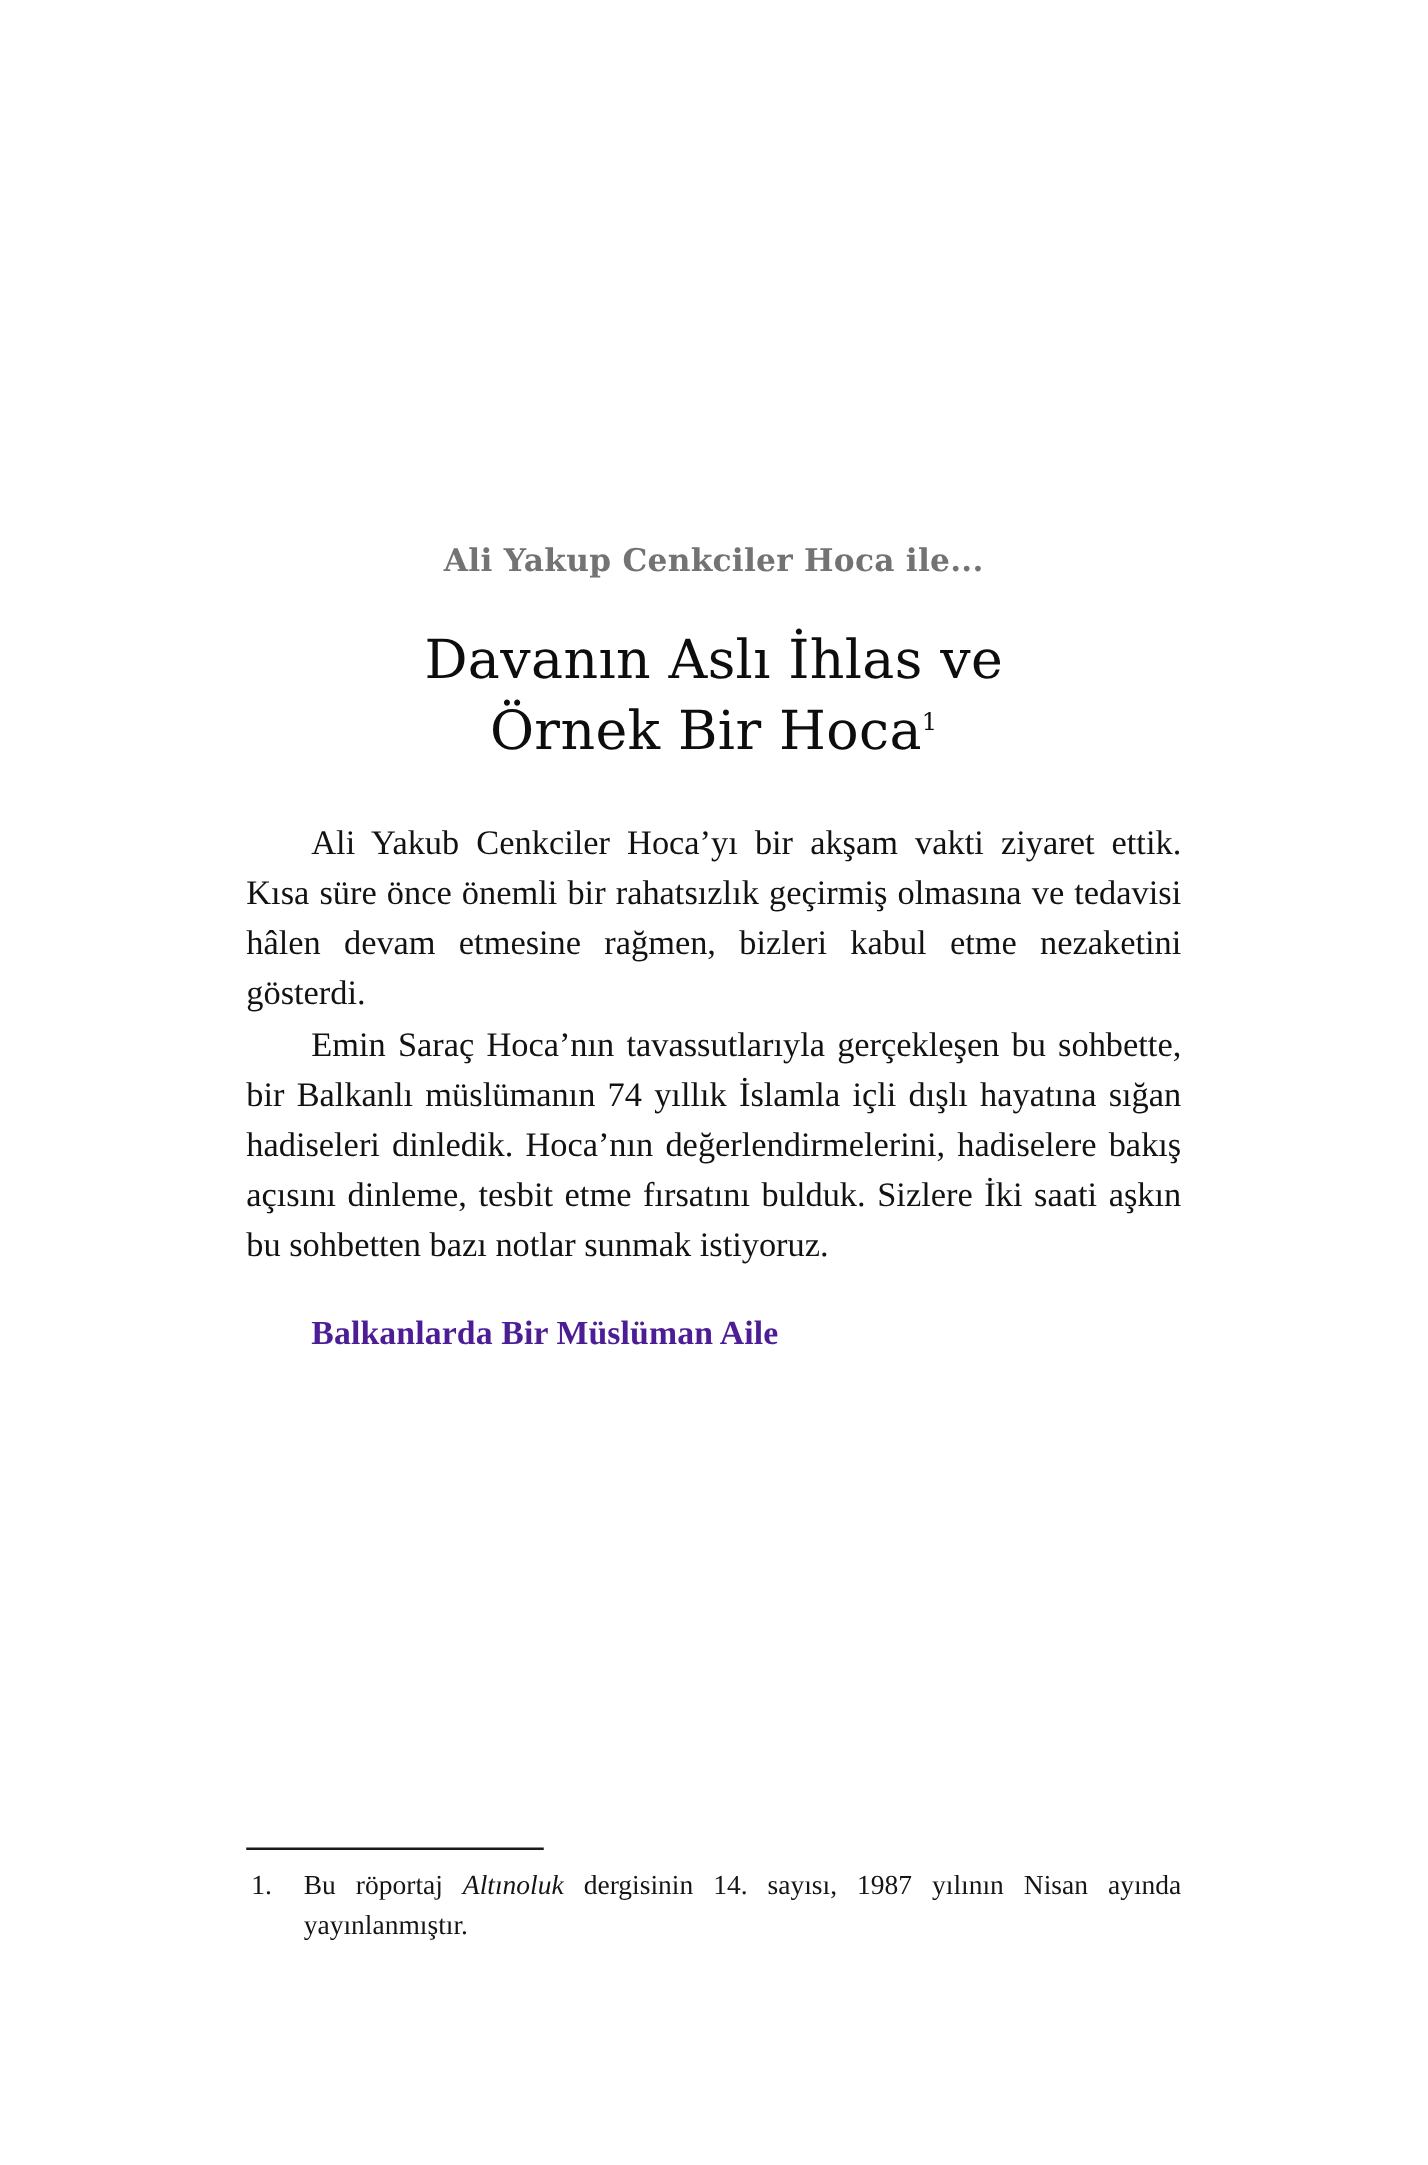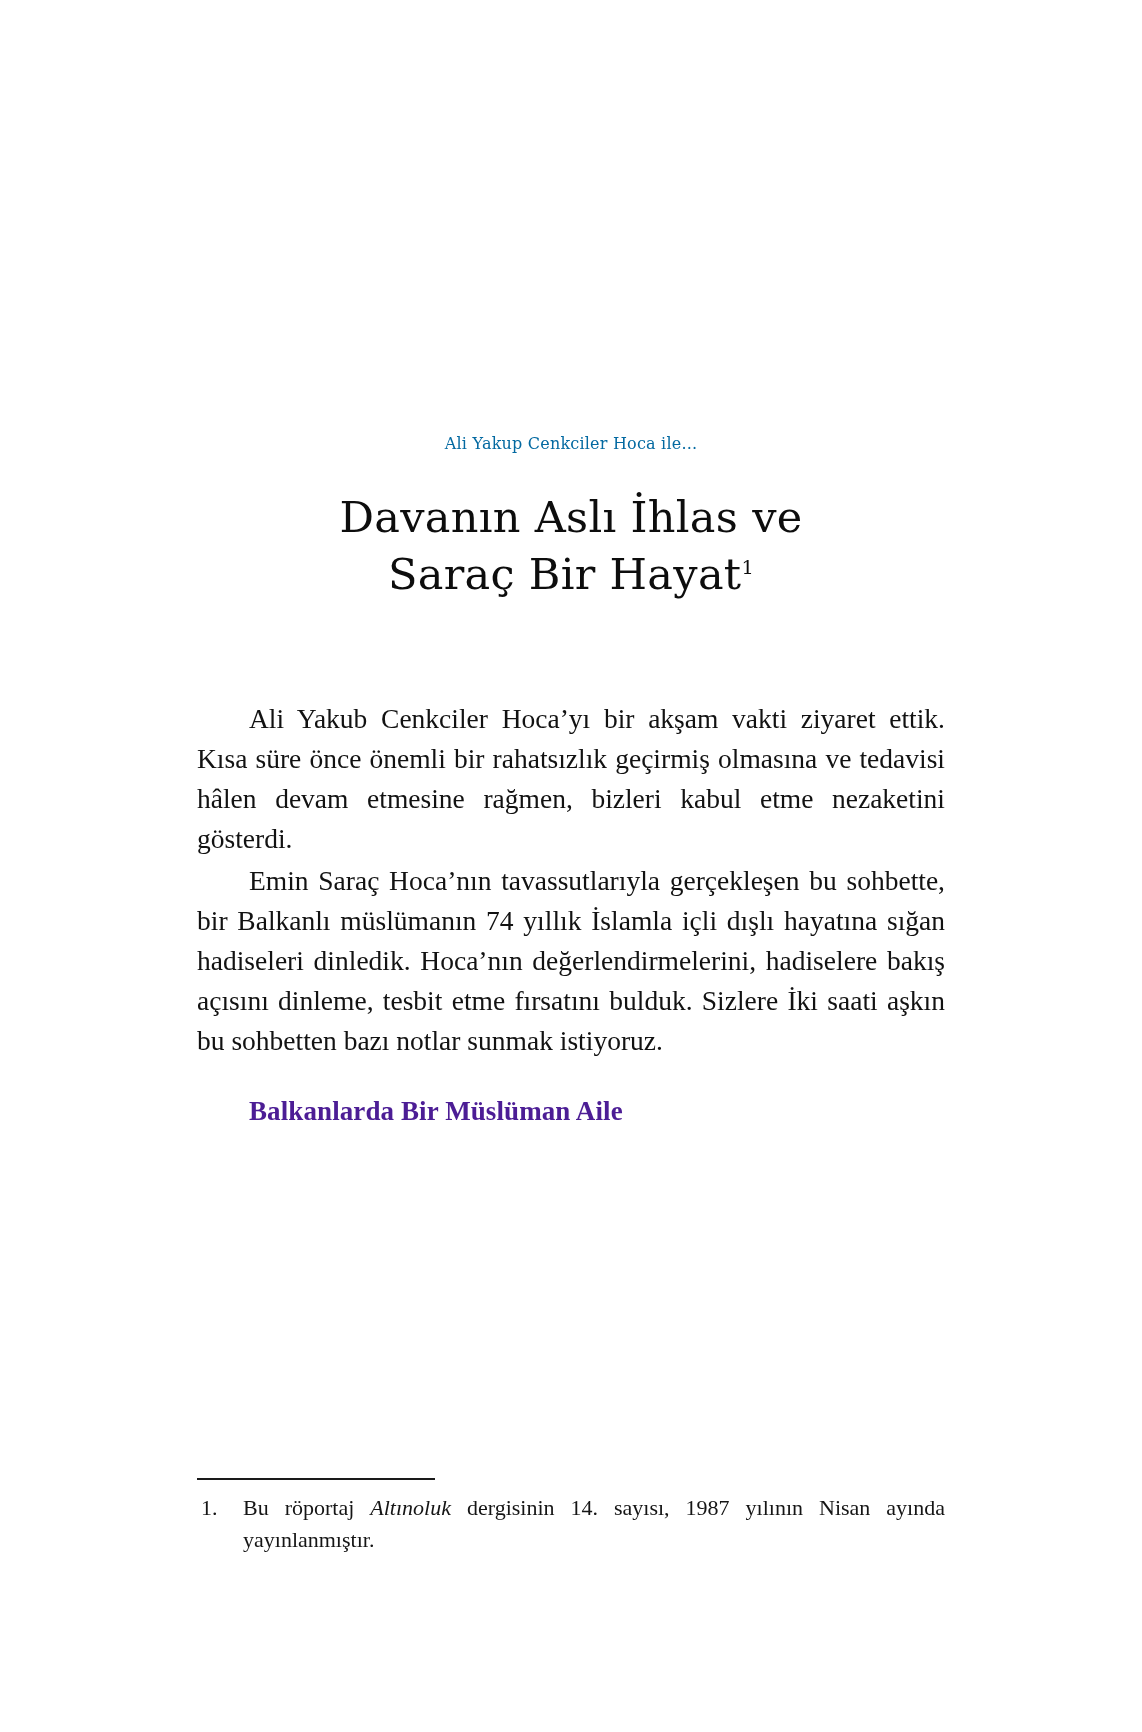"Ali Yakup Cenkciler Hoca ile..." .kicker { color: #0369a1 -> #737373; font-size: 16px -> 25px; font-weight: none -> bold }
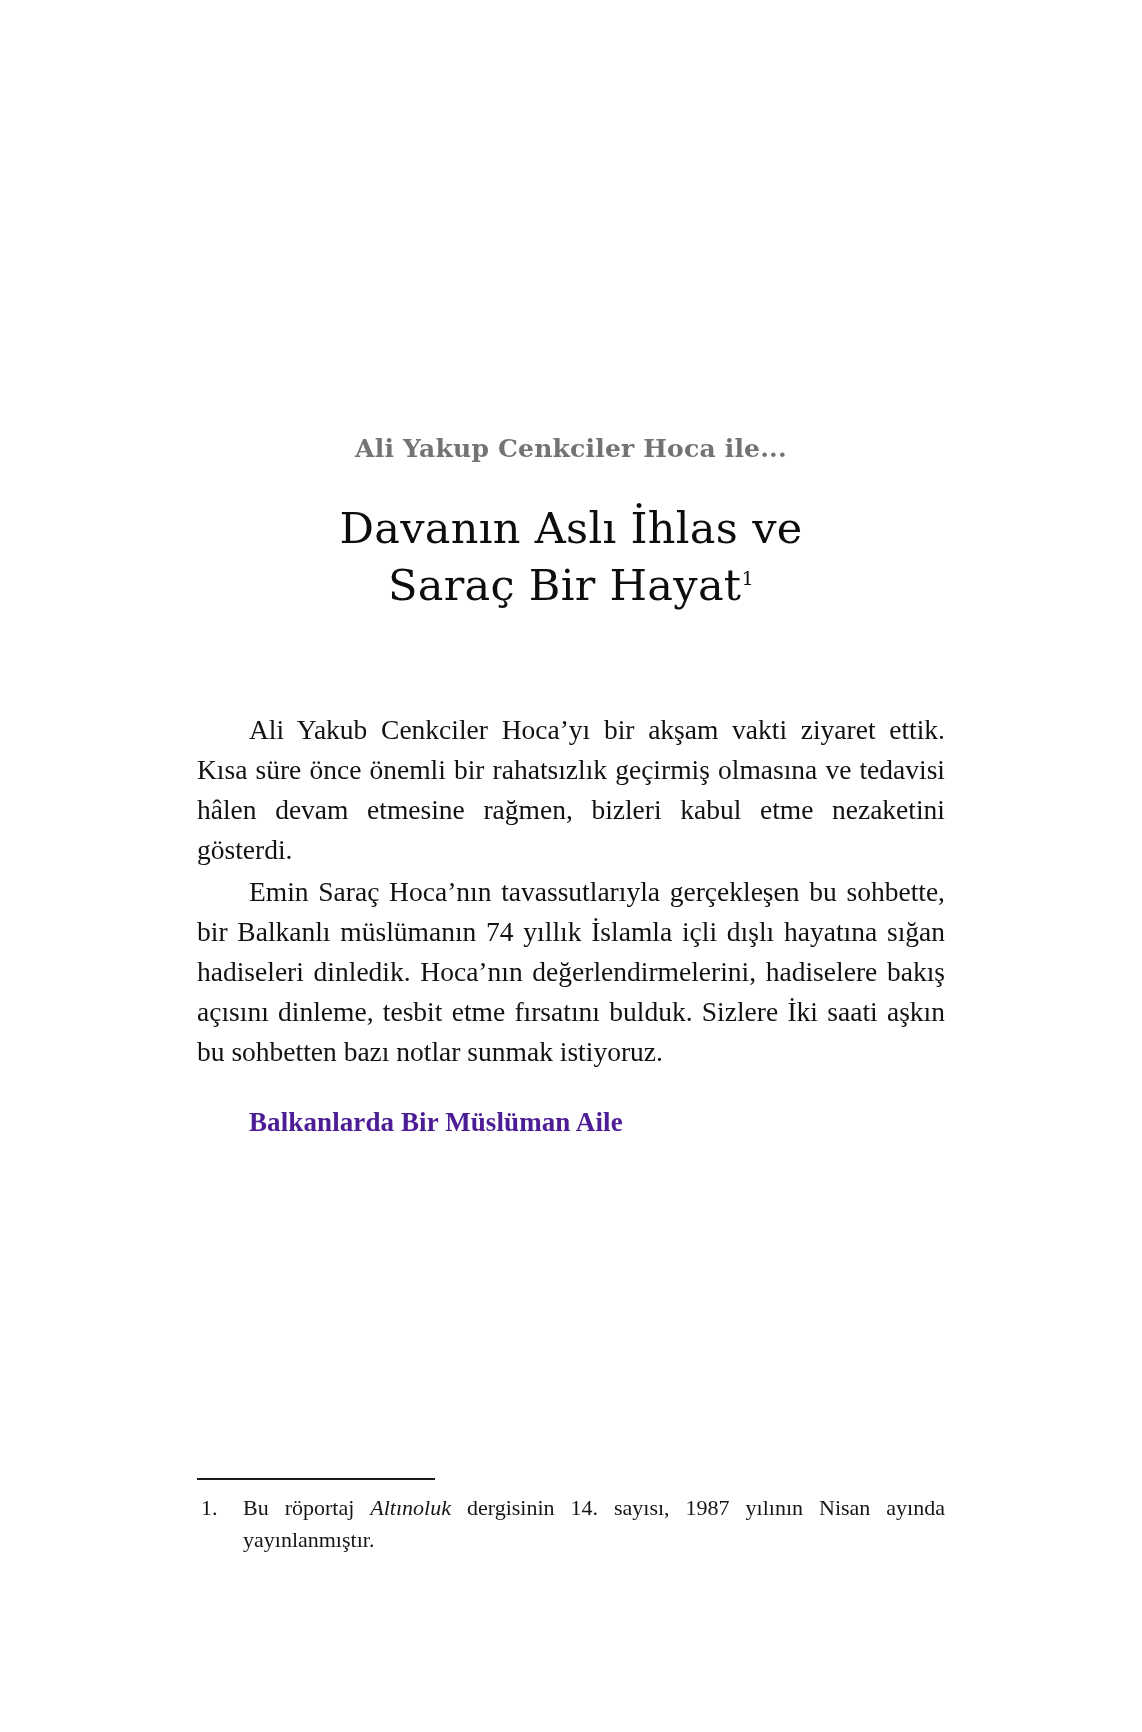"Saraç Bir Hayat" span { text: Saraç Bir Hayat -> Örnek Bir Hoca }
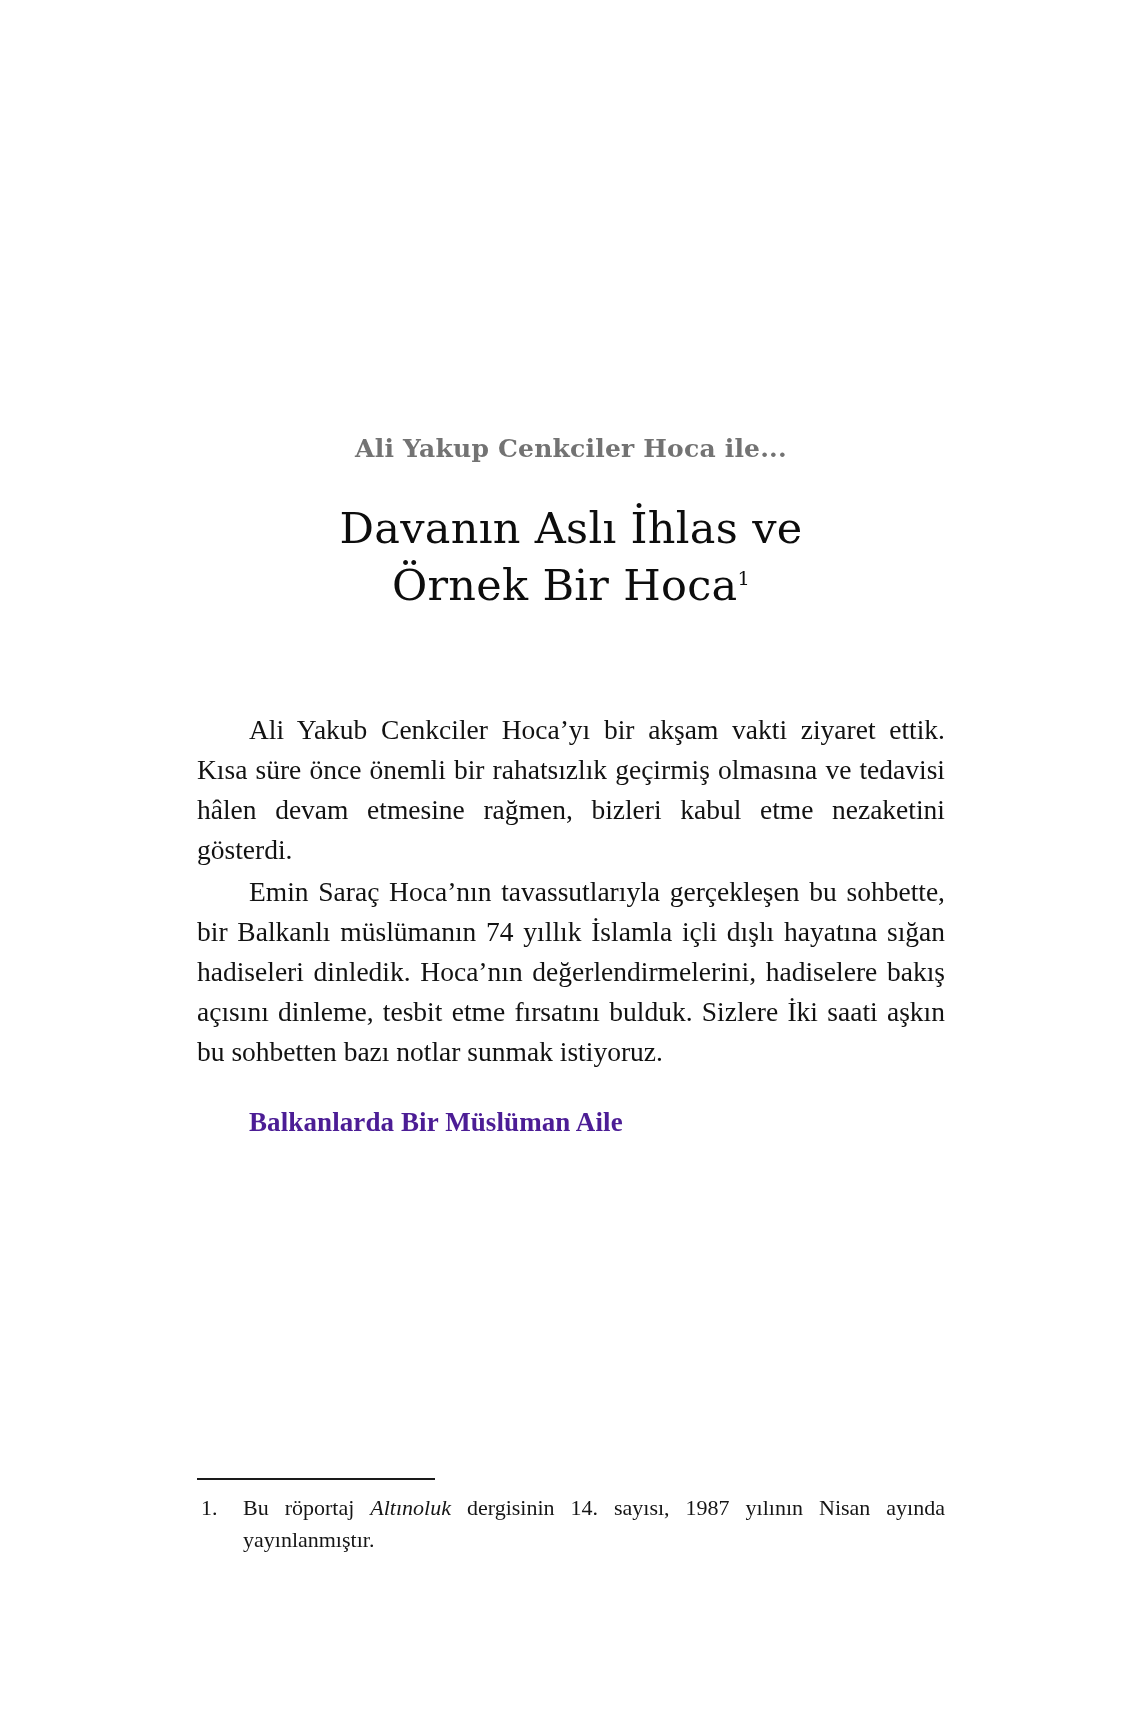"Ali Yakub Cenkciler Hoca’yı bir" .body-block { margin-top: 96px -> 40px }
